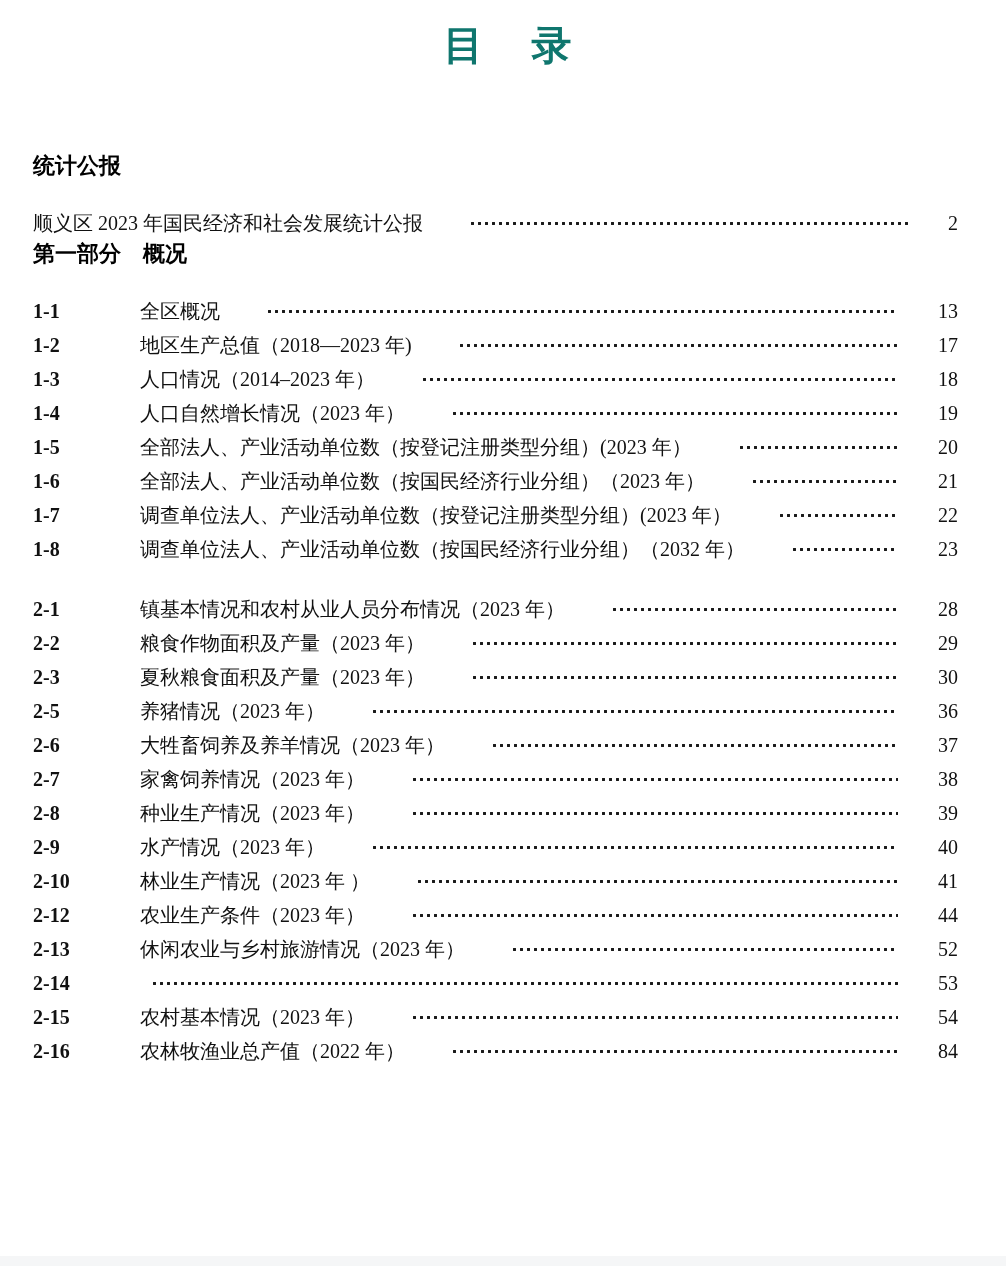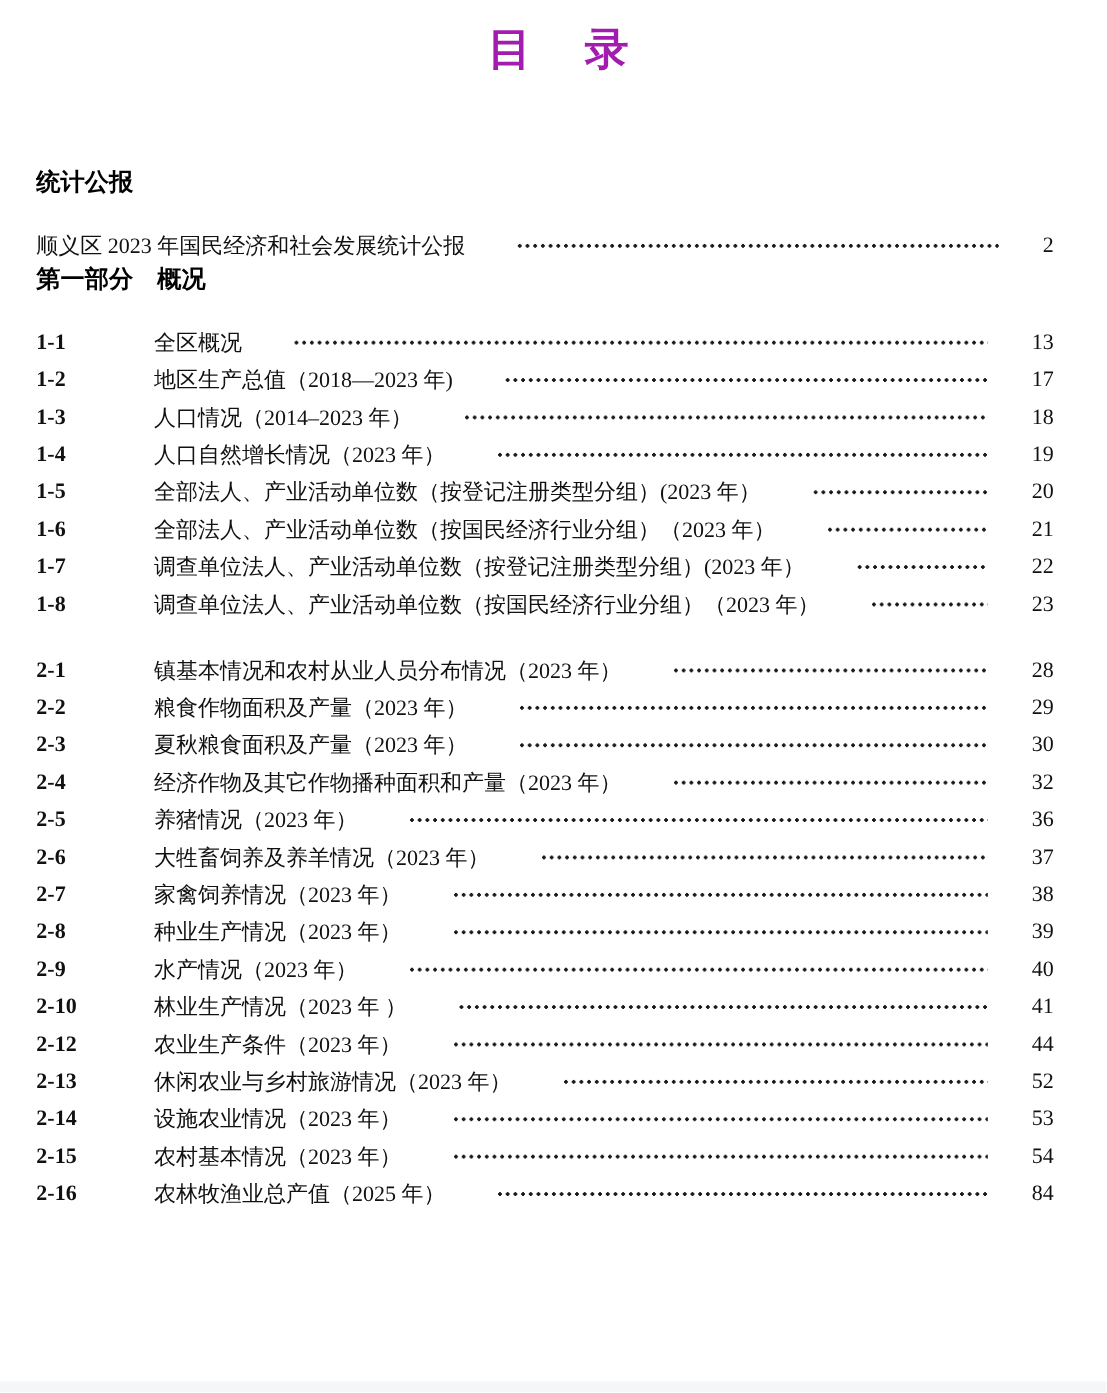"目 录" .doc-title { color: #a21caf -> #0f766e }
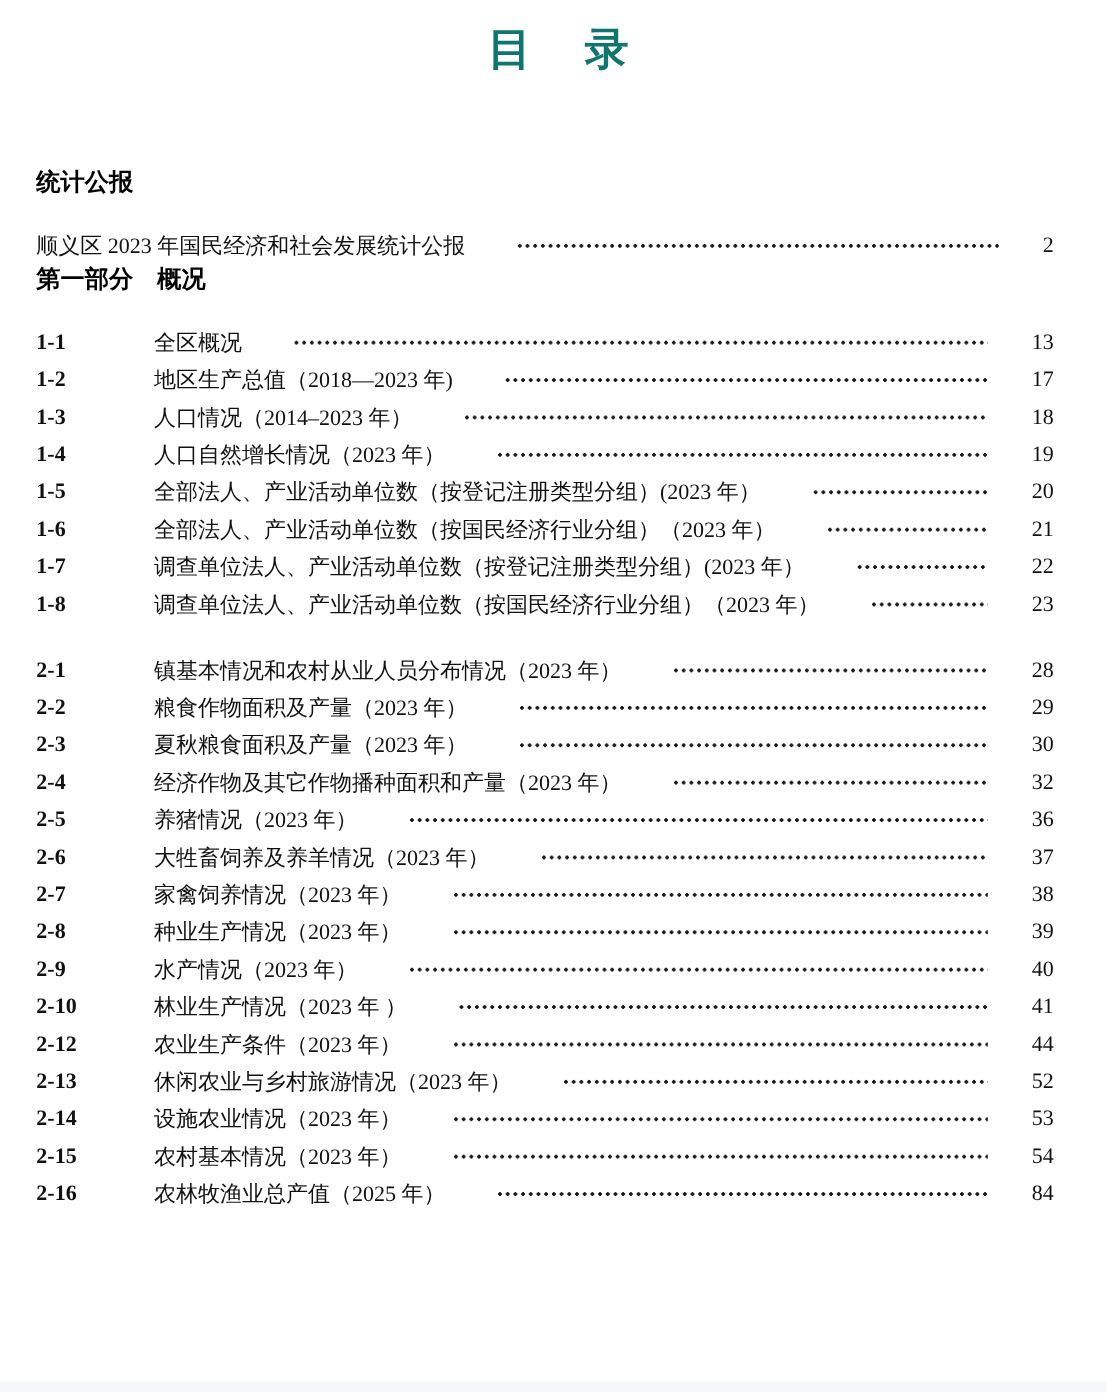"调查单位法人、产业活动单位数（按国民经济行业分组）（2023 年）" span.entry-title { text: 2023 -> 2032 }
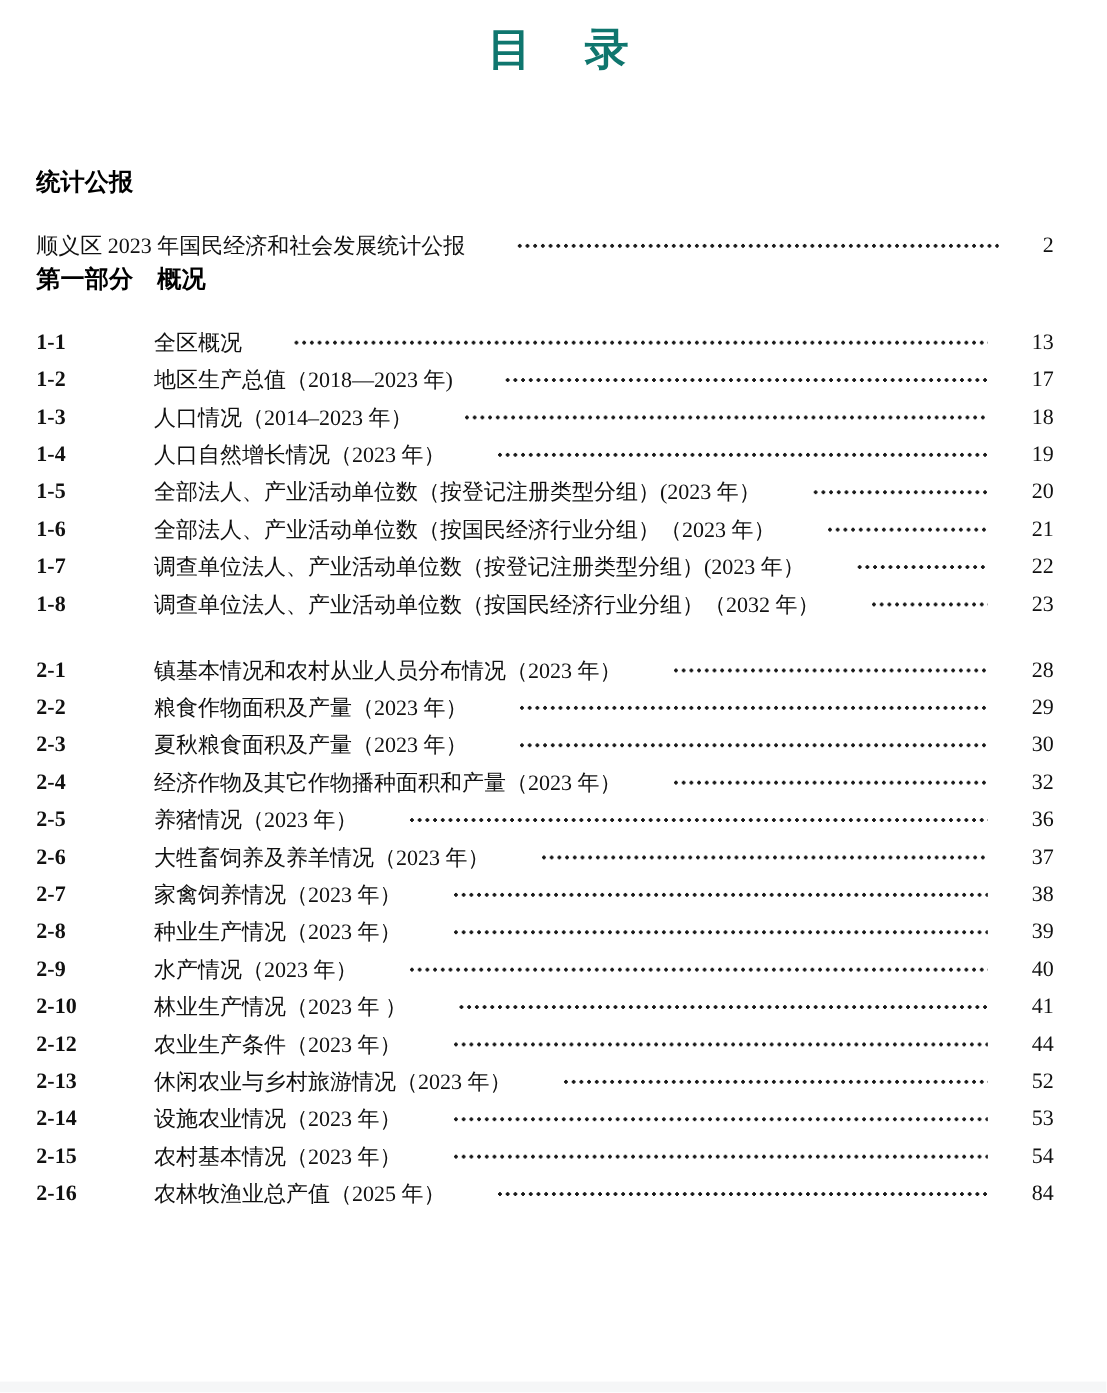"2-4" div.toc-row { html: <div> <span>2-4</span> <span>经济作物及其它作物播种面积和产量（2023 年）</span> <span></span> <span>32</span> </div> -> none }
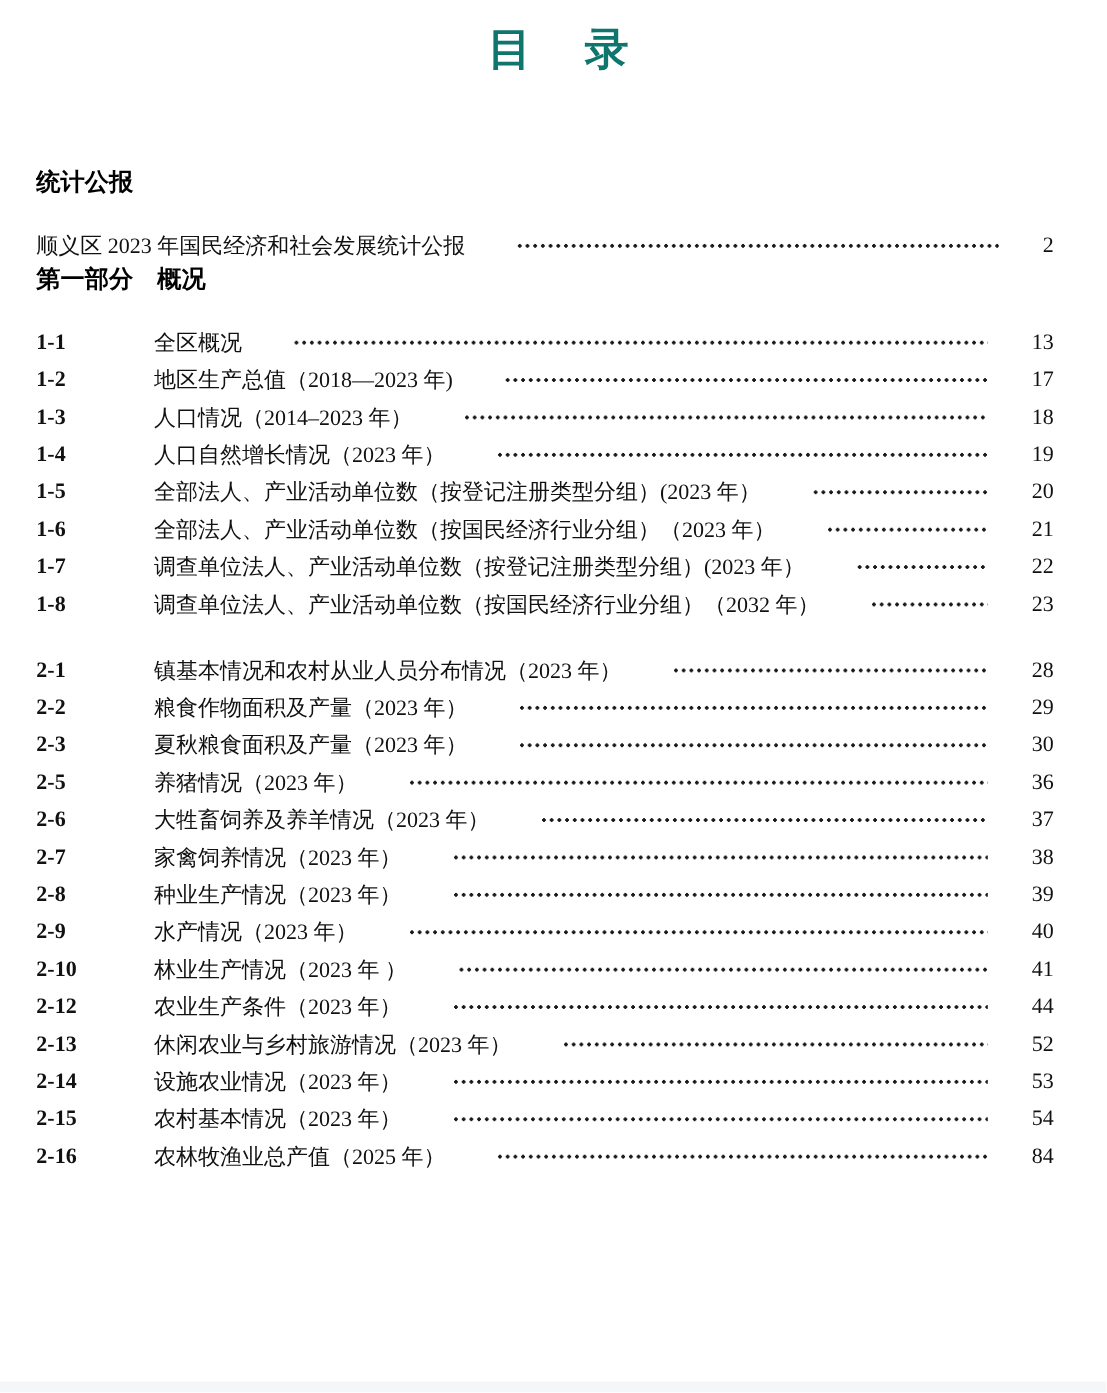"设施农业情况（2023 年）" span.entry-title { html: <span>设施农业情况（2023 年）</span> -> none }
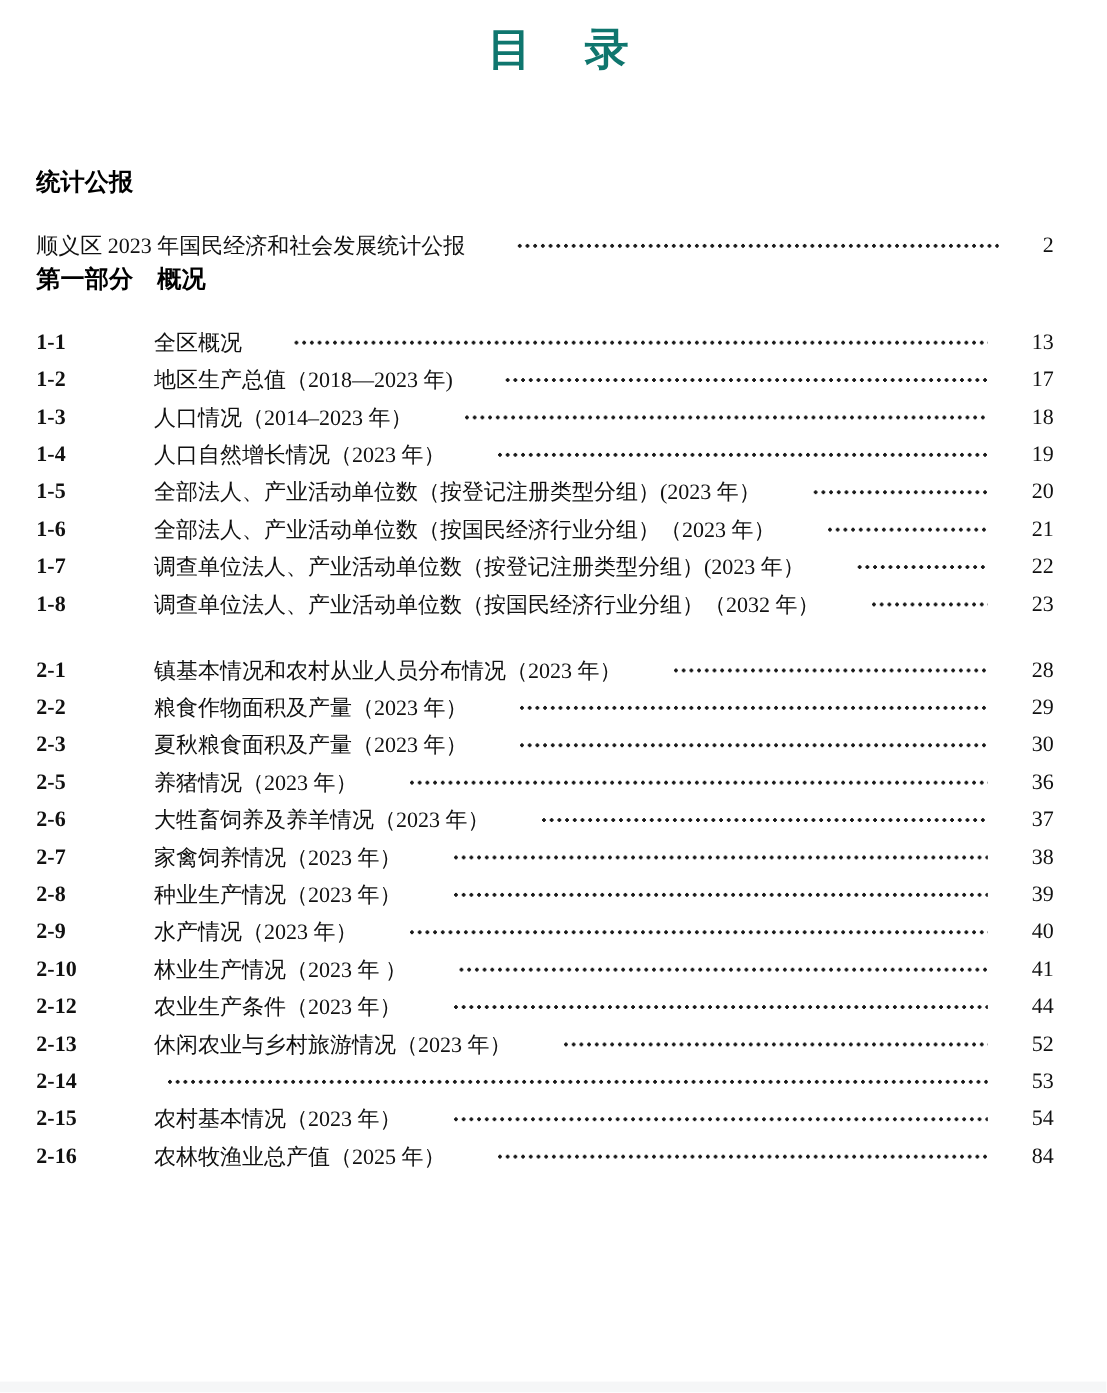"农林牧渔业总产值（2025 年）" span.entry-title { text: 2025 -> 2022 }
